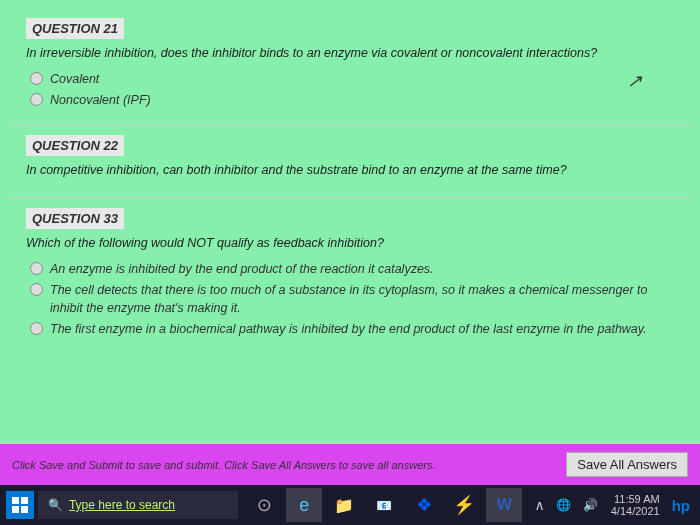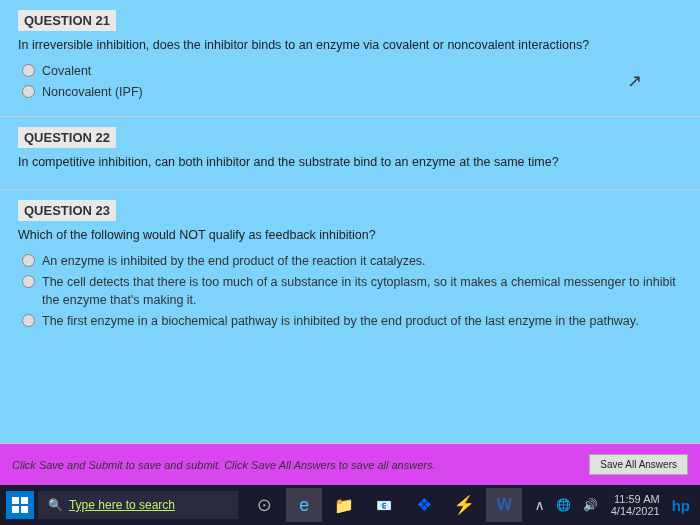"QUESTION 21" .quiz-container { background: #7dd3fc -> #86efac; font-style: none -> italic; padding: 0 -> 8px }
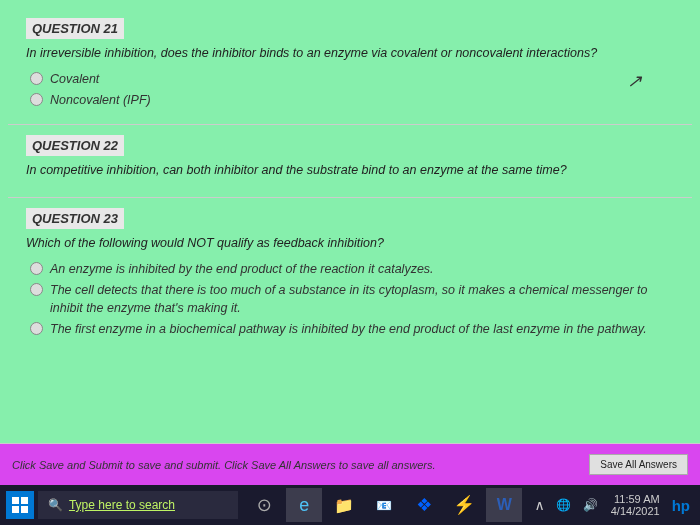"QUESTION 23" div.question-label { text: 23 -> 33 }
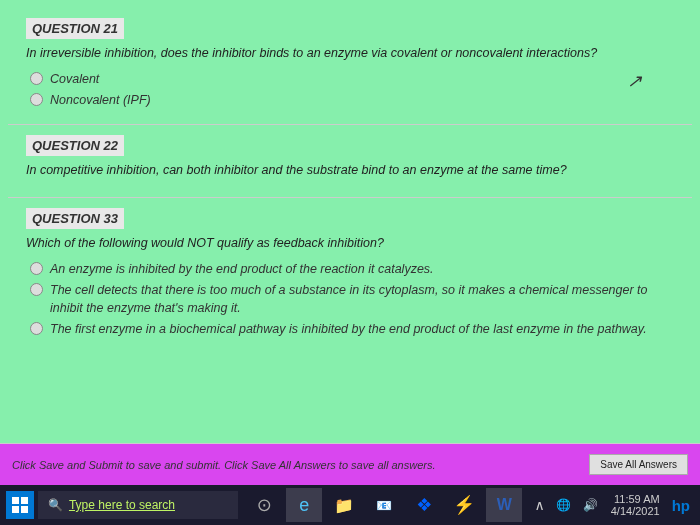"Save All Answers" .save-all-btn { font-size: 10px -> 13px }
